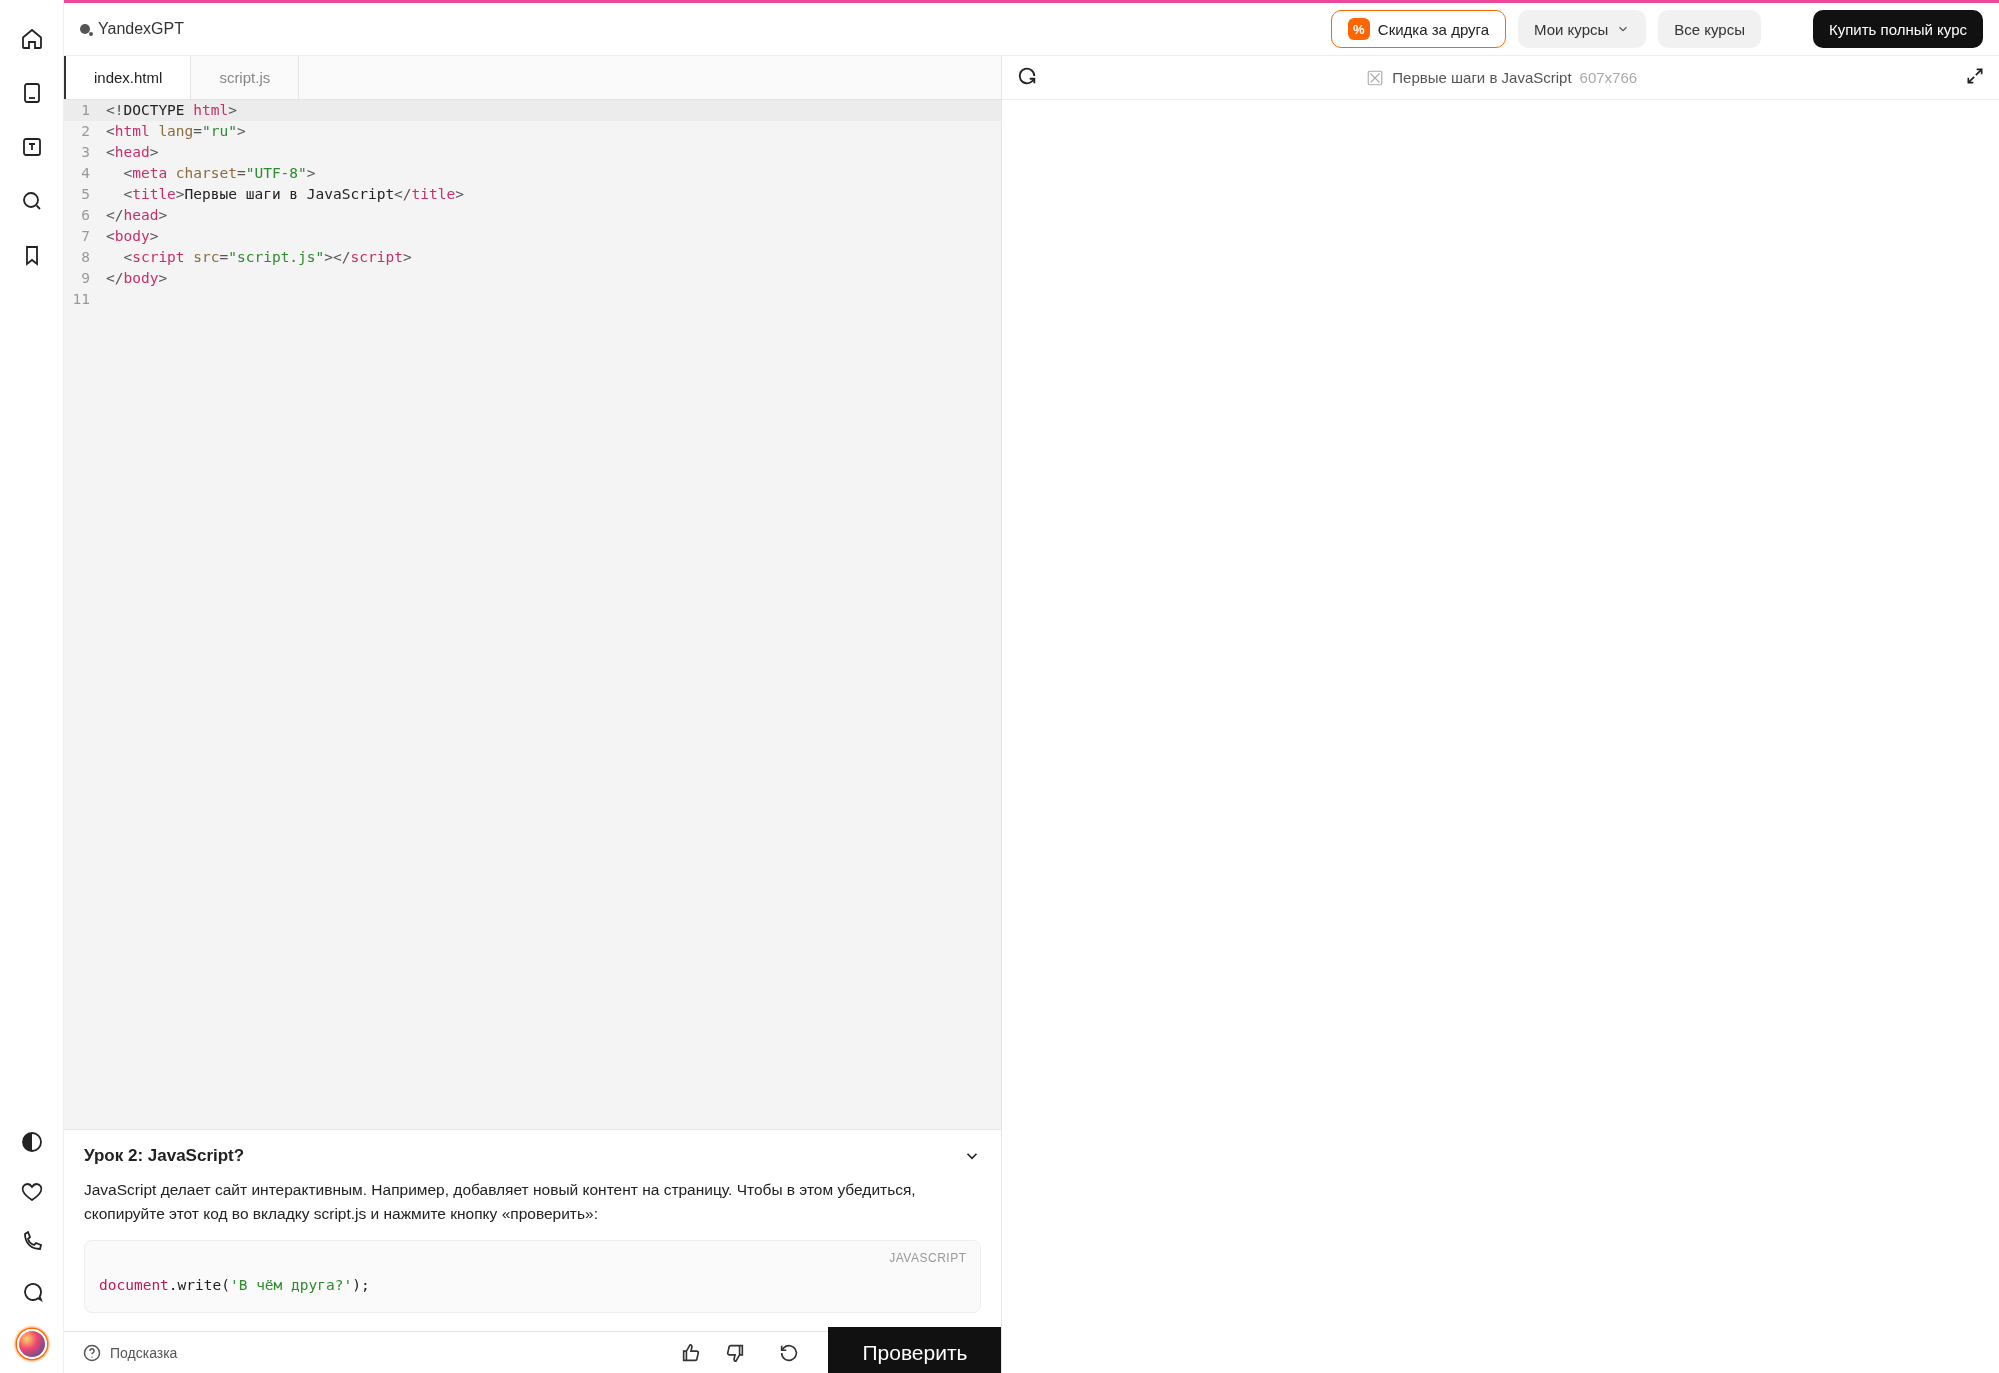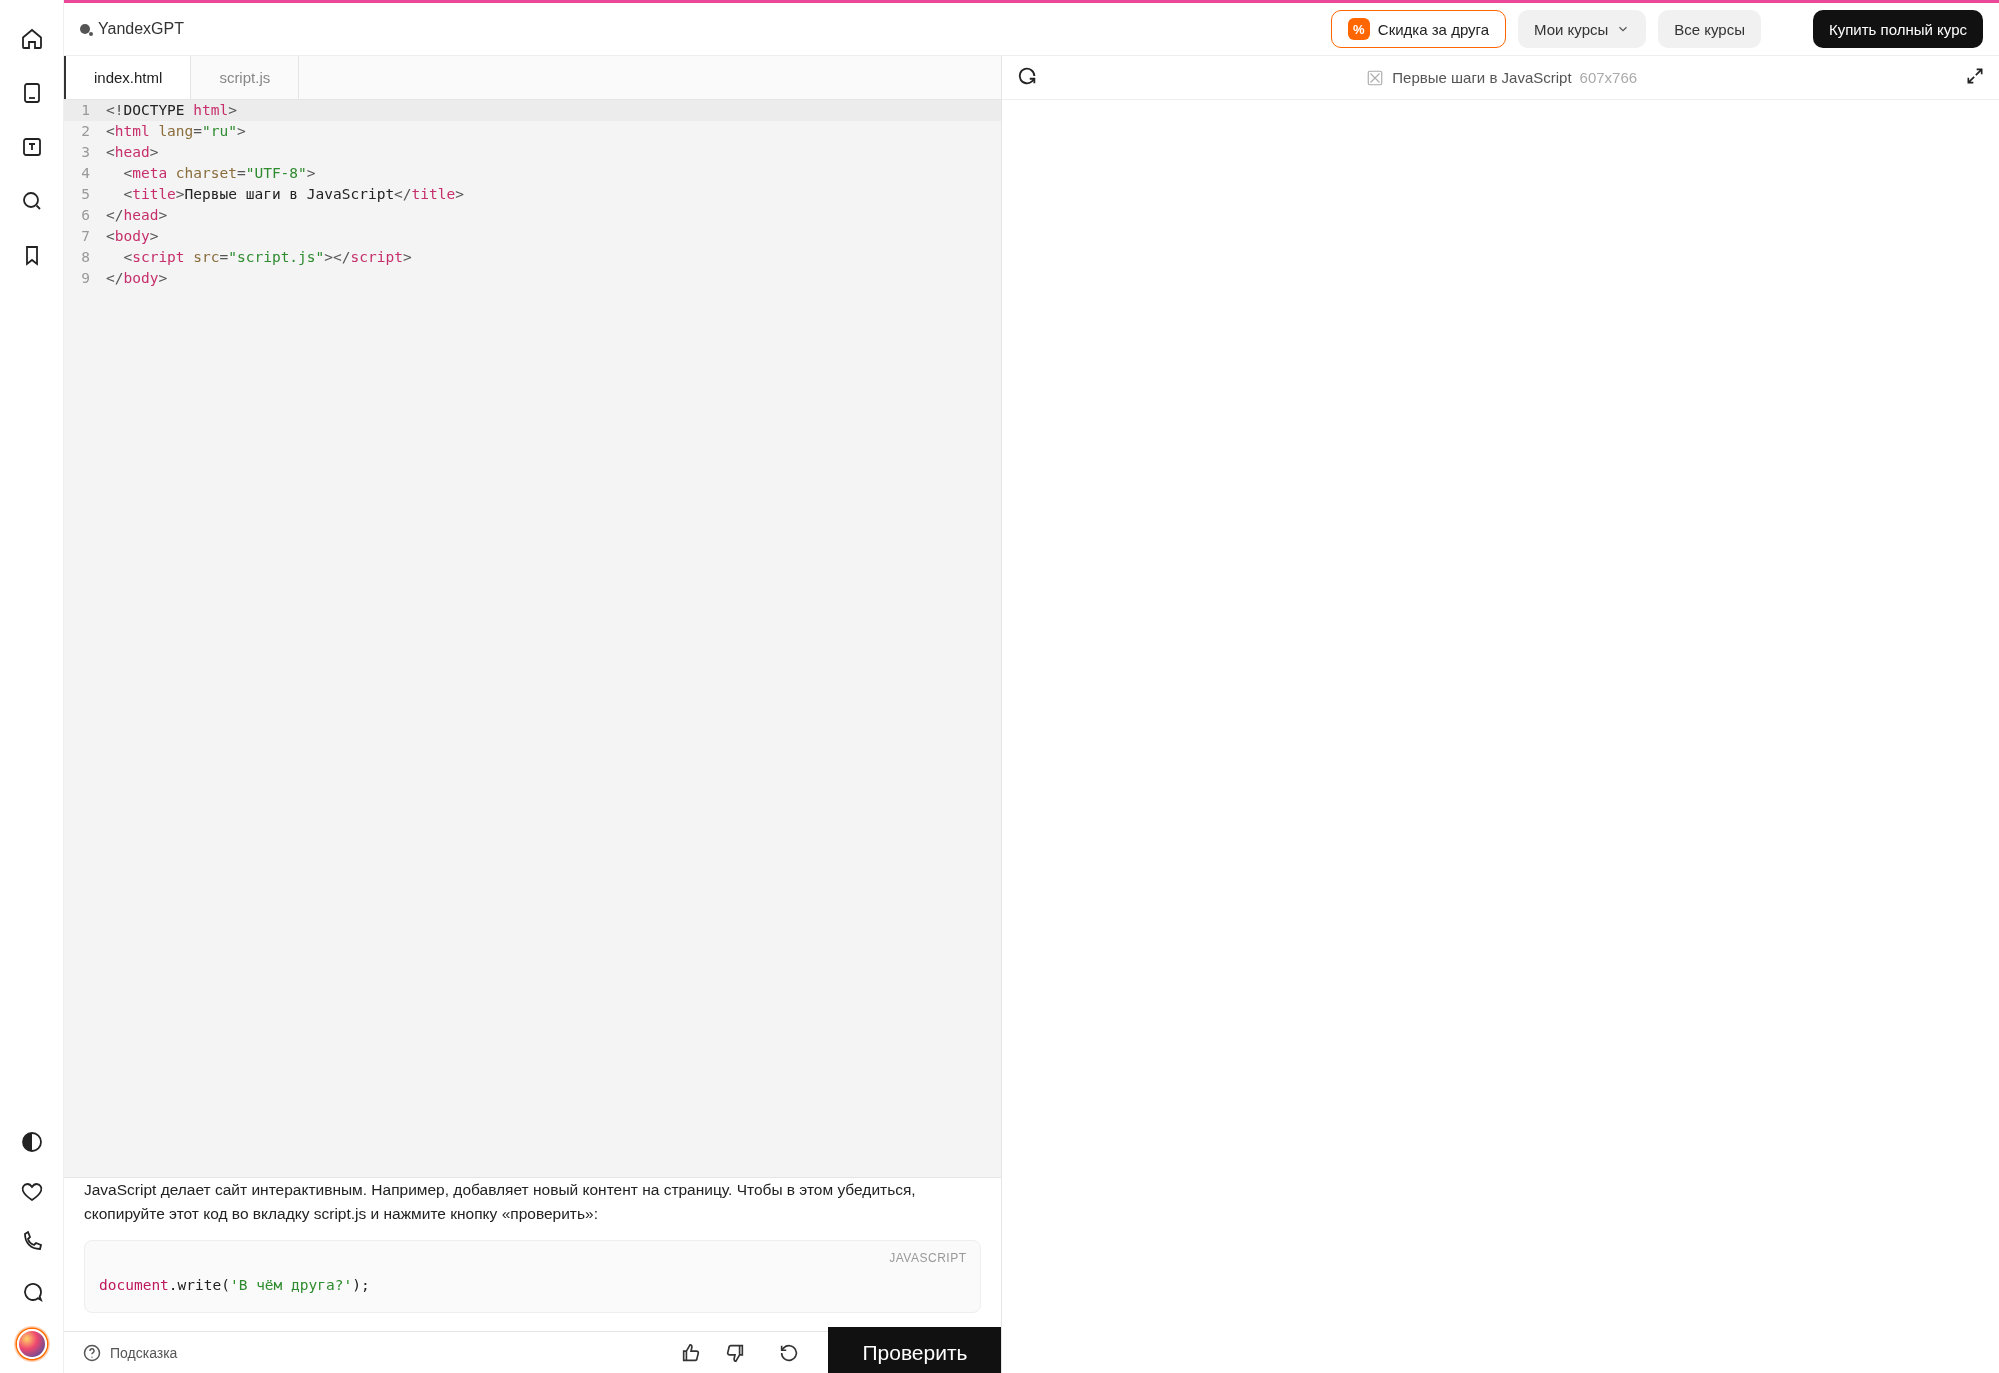"11" div.code-line { html: none -> <div> <div>11</div> <div></div> </div> }
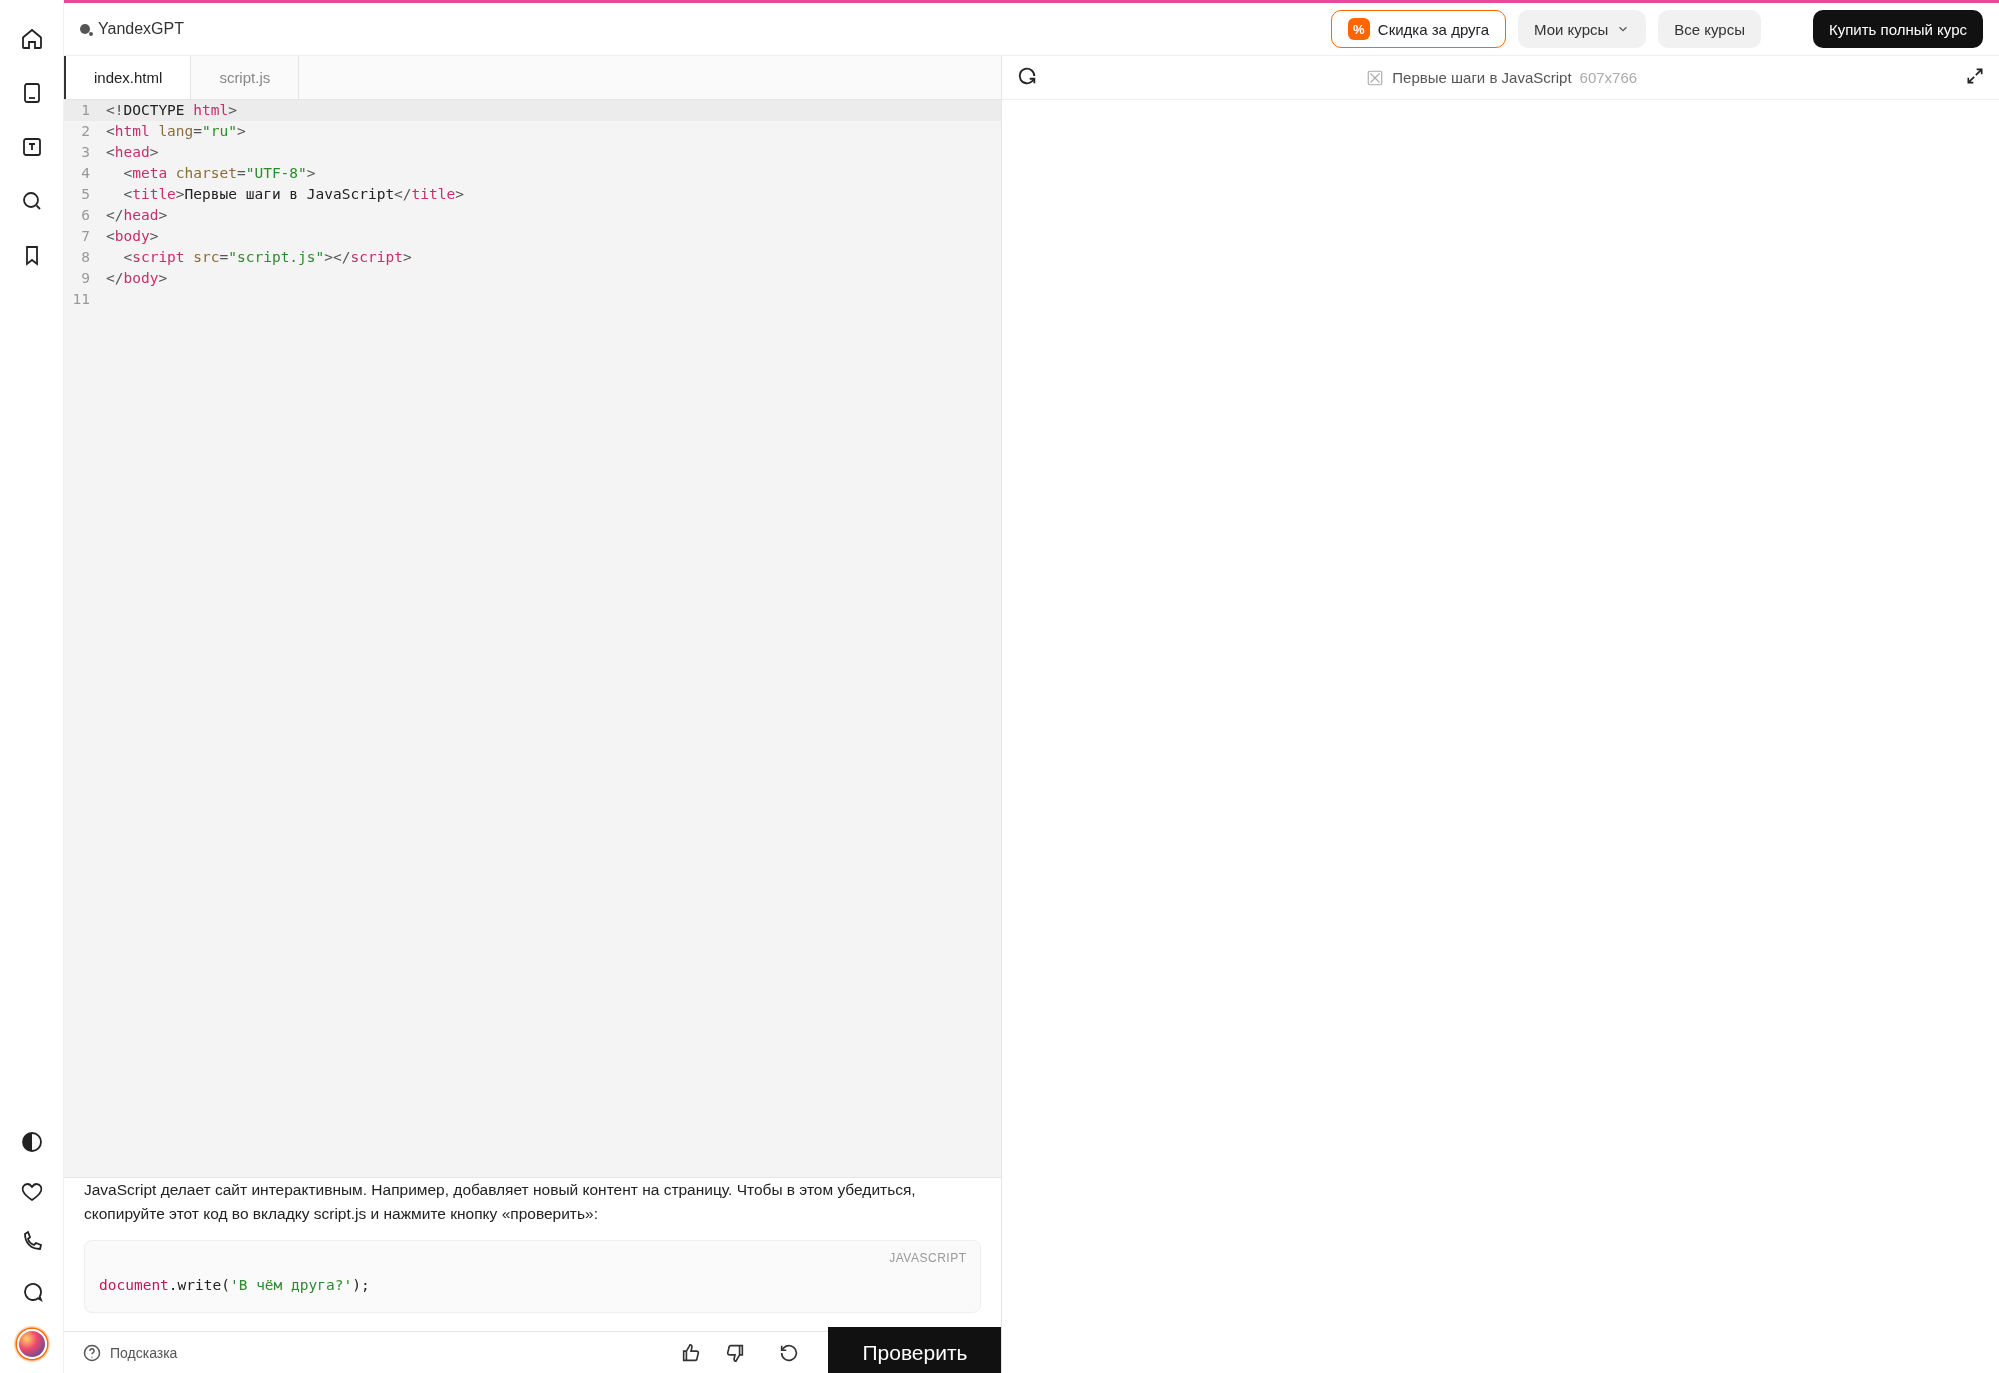"Урок 2: JavaScript?" div.lesson-header { html: none -> <div> <span>Урок 2: JavaScript?</span> <svg> <path></path> </svg> </div> }
